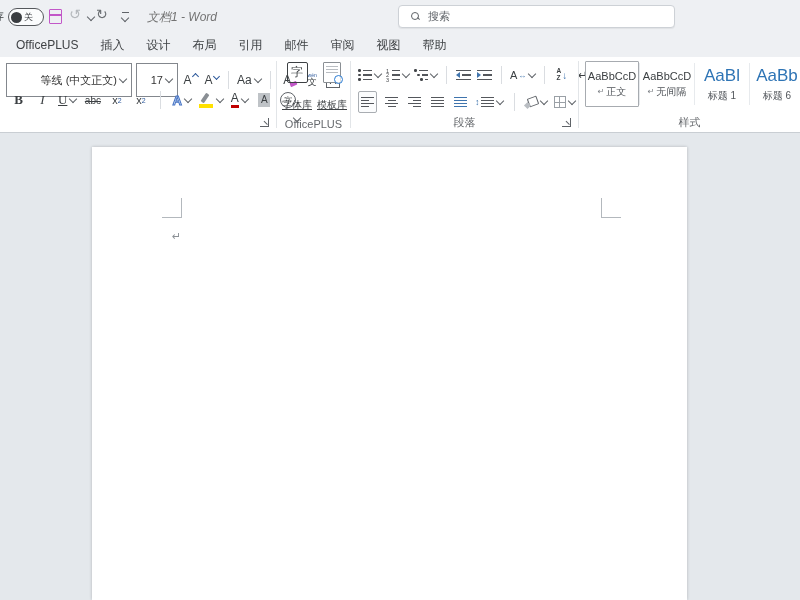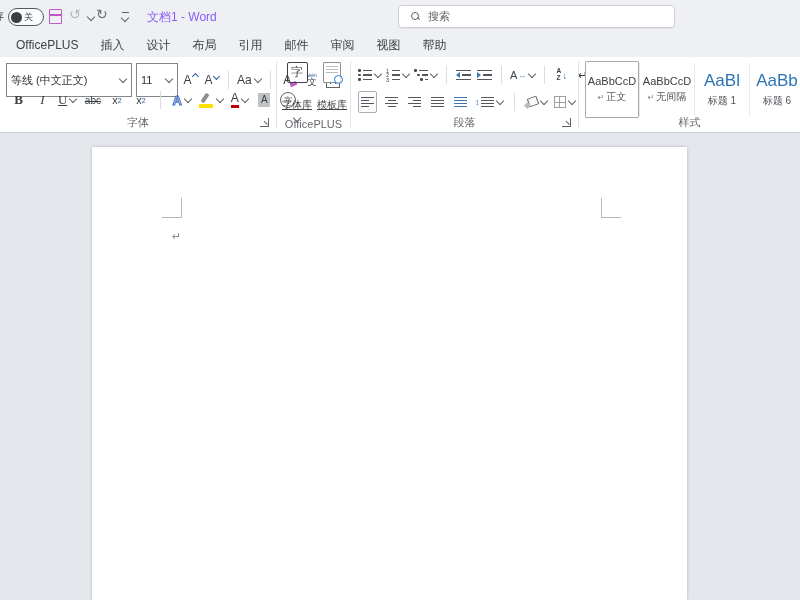"文档1 - Word" .doc-title { color: #8b5cf6 -> #737373; font-style: none -> italic }
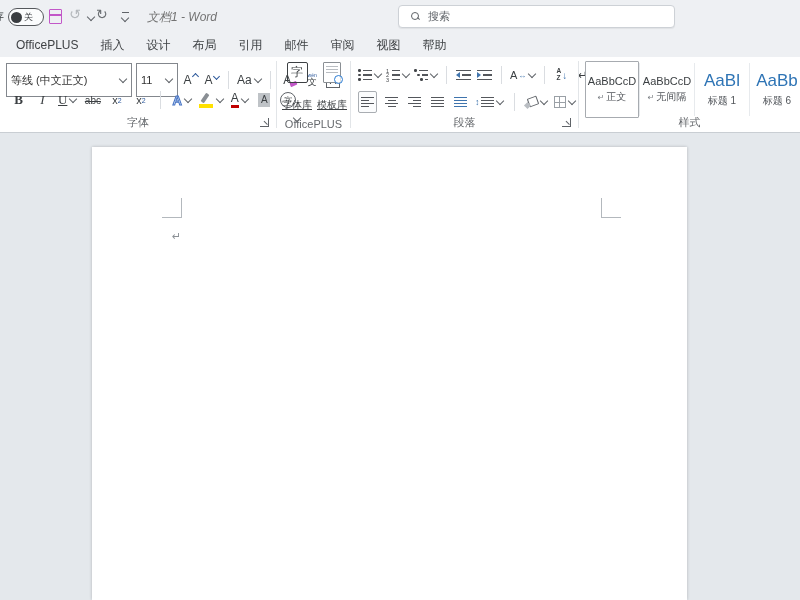"等线 (中文正文)" .combo { justify-content: space-between -> flex-end }
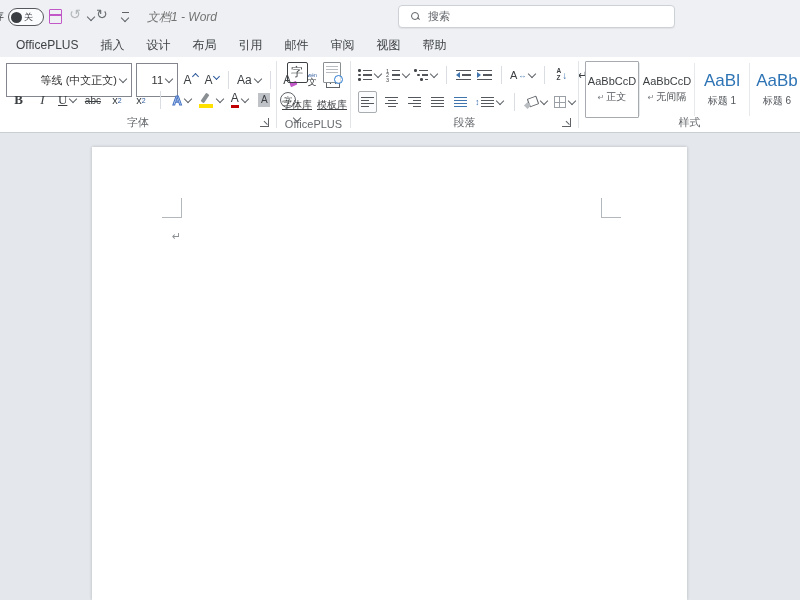"11" span { text: 11 -> 17 }
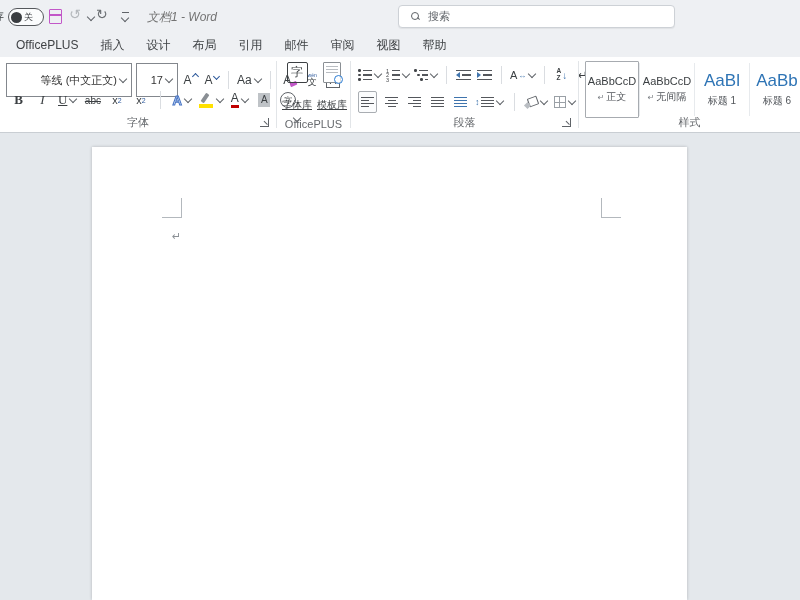"AaBbCcD" .card { height: 57px -> 46px }
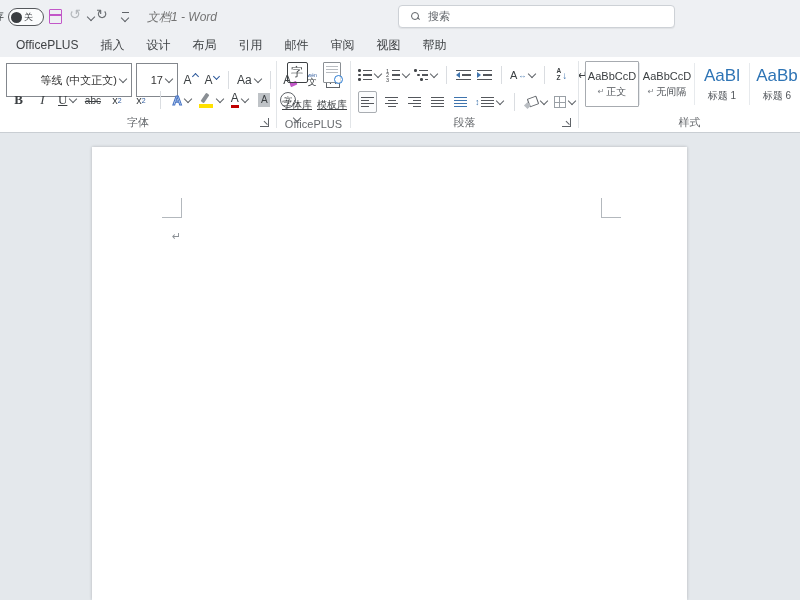"字体" div.glabel { html: <div>字体</div> -> none }
